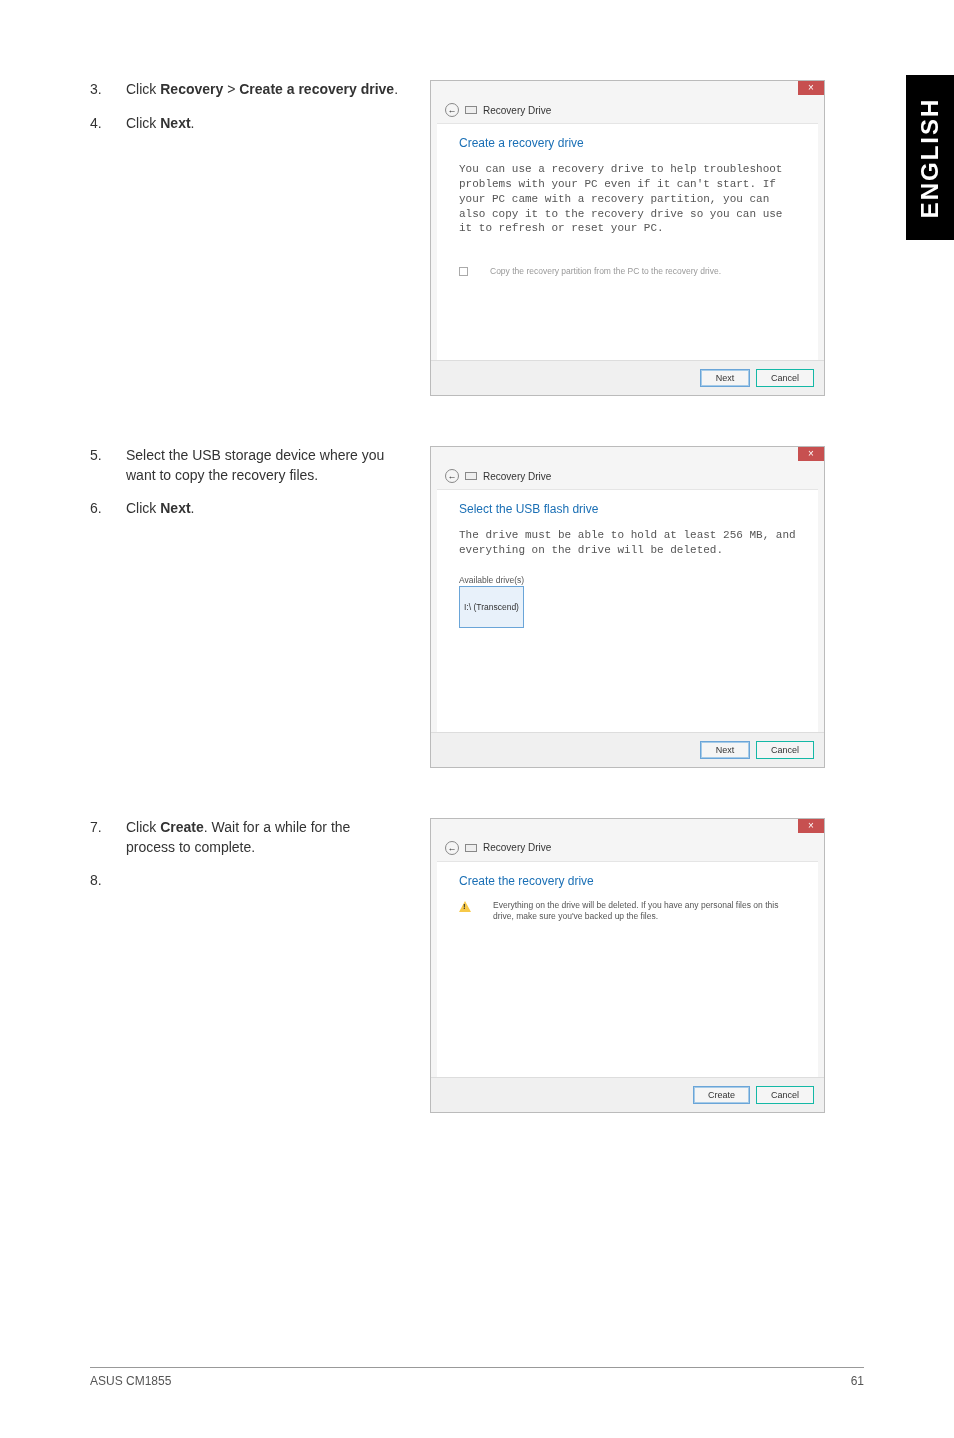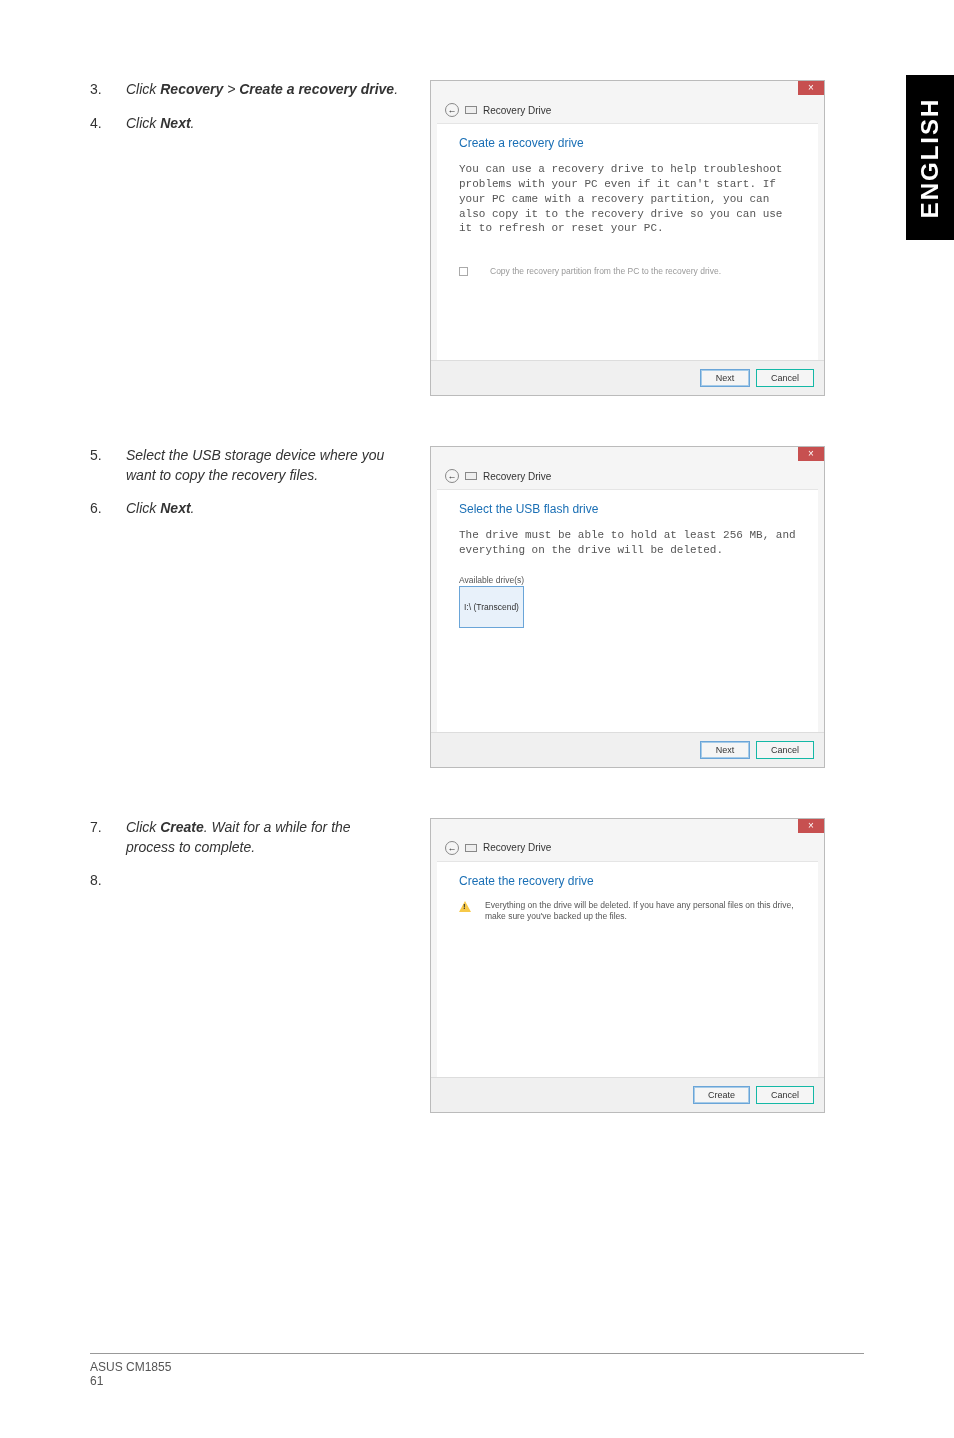"Click Recovery > Create a" .step-text { font-style: italic -> none }
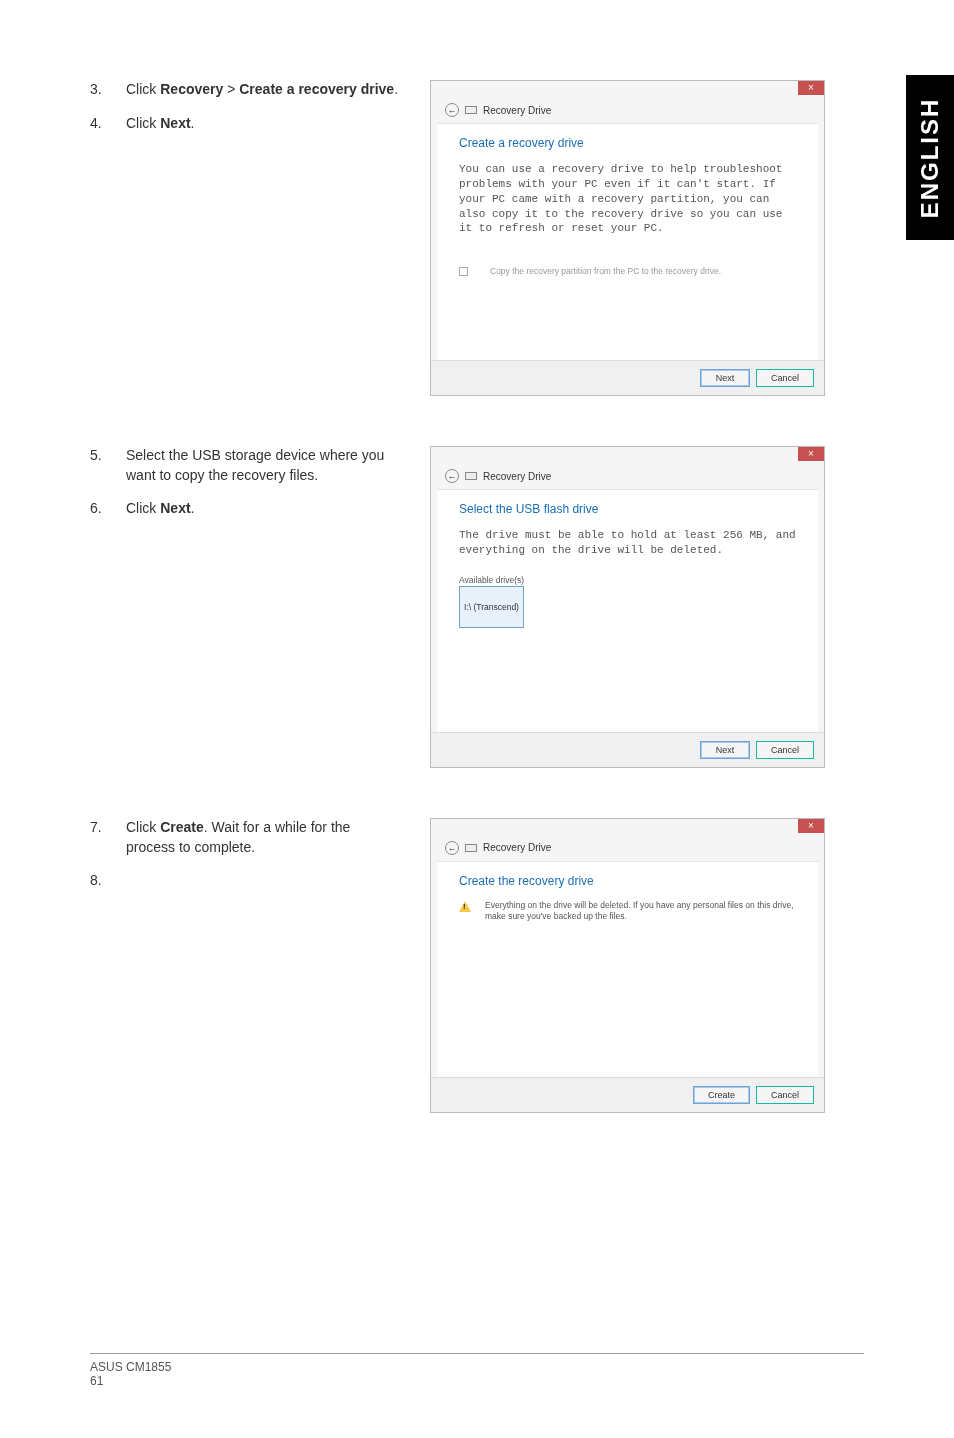"Everything on the drive will" .warn-row { gap: 14px -> 22px }
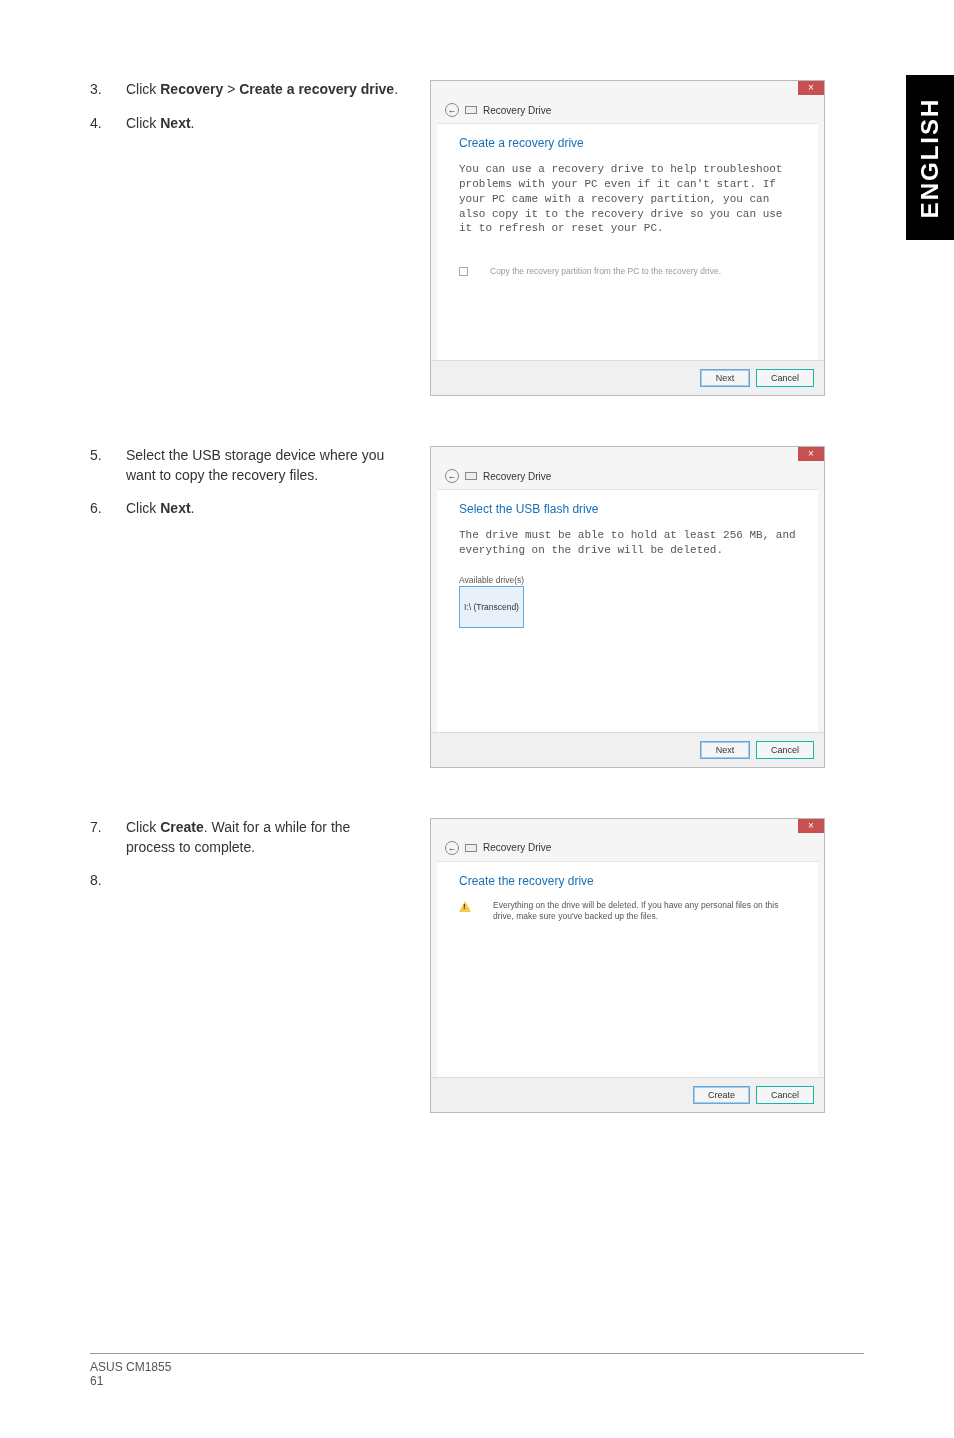"ASUS CM1855" .page-footer { flex-direction: column -> none }
